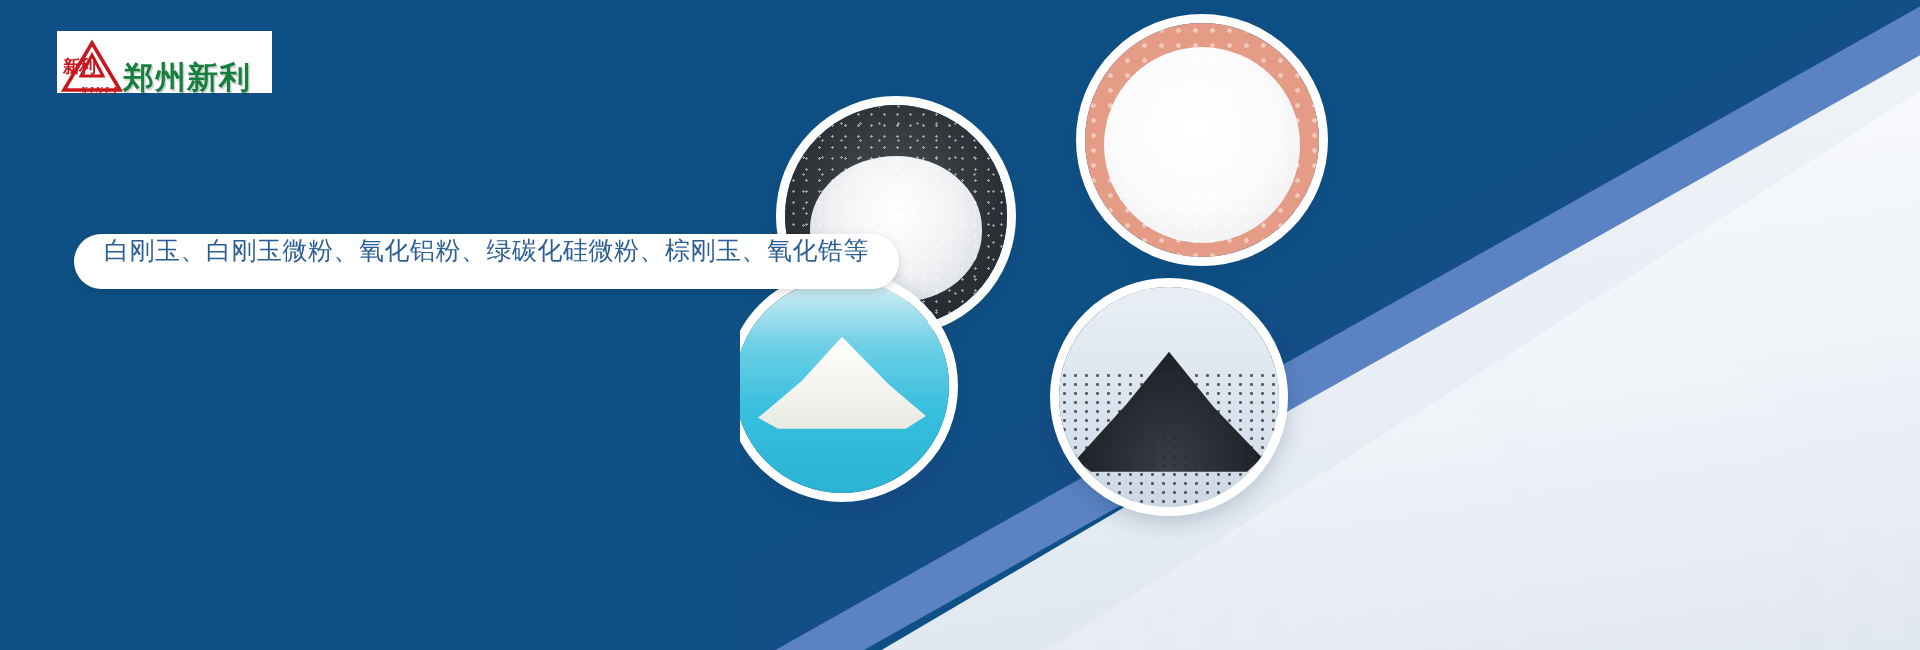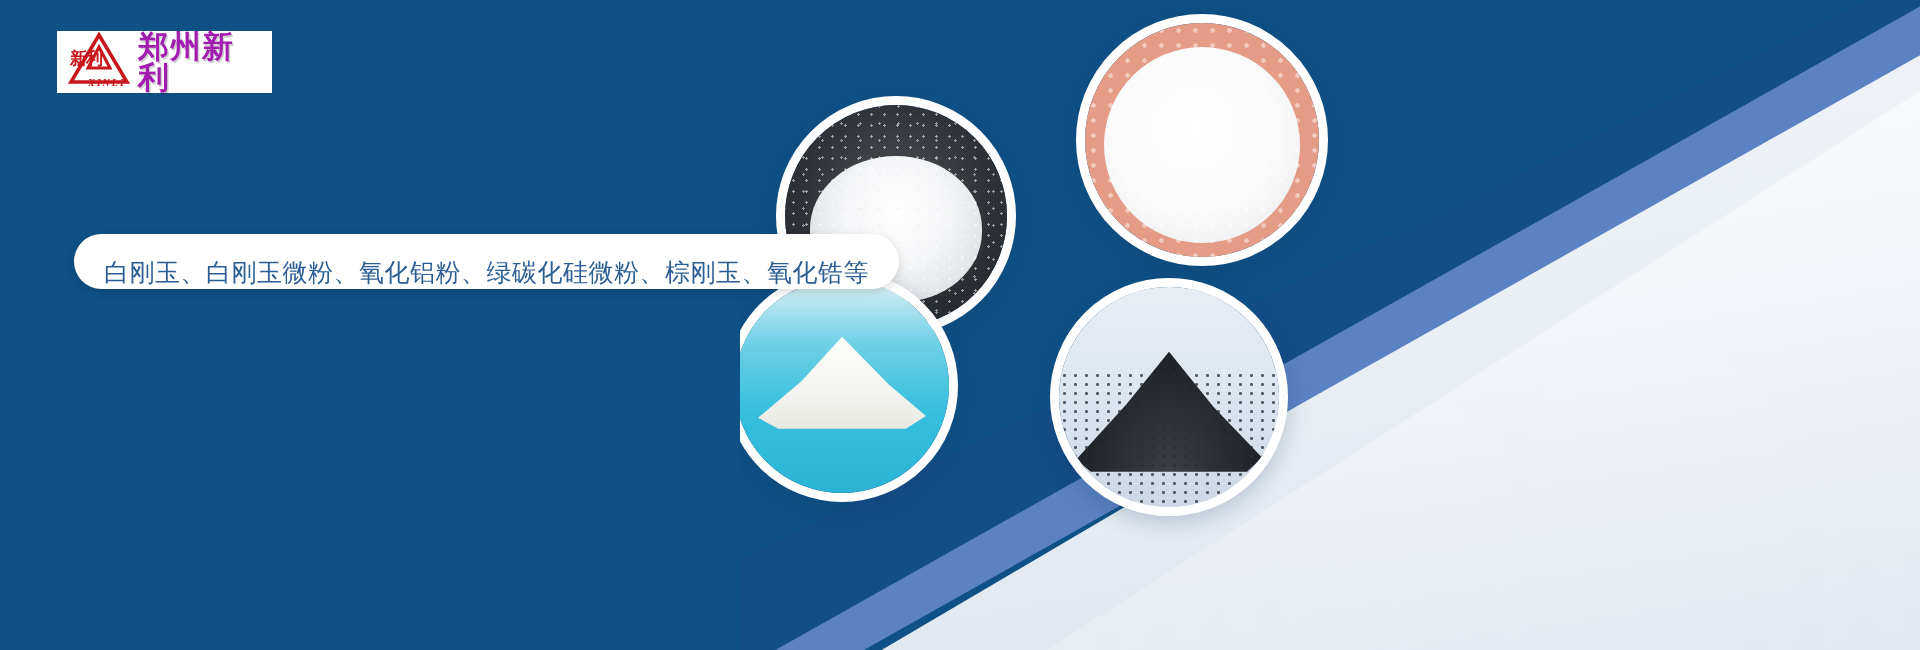"新利" .logo { align-items: flex-start -> flex-end; padding: 0 11px -> 0 4px }
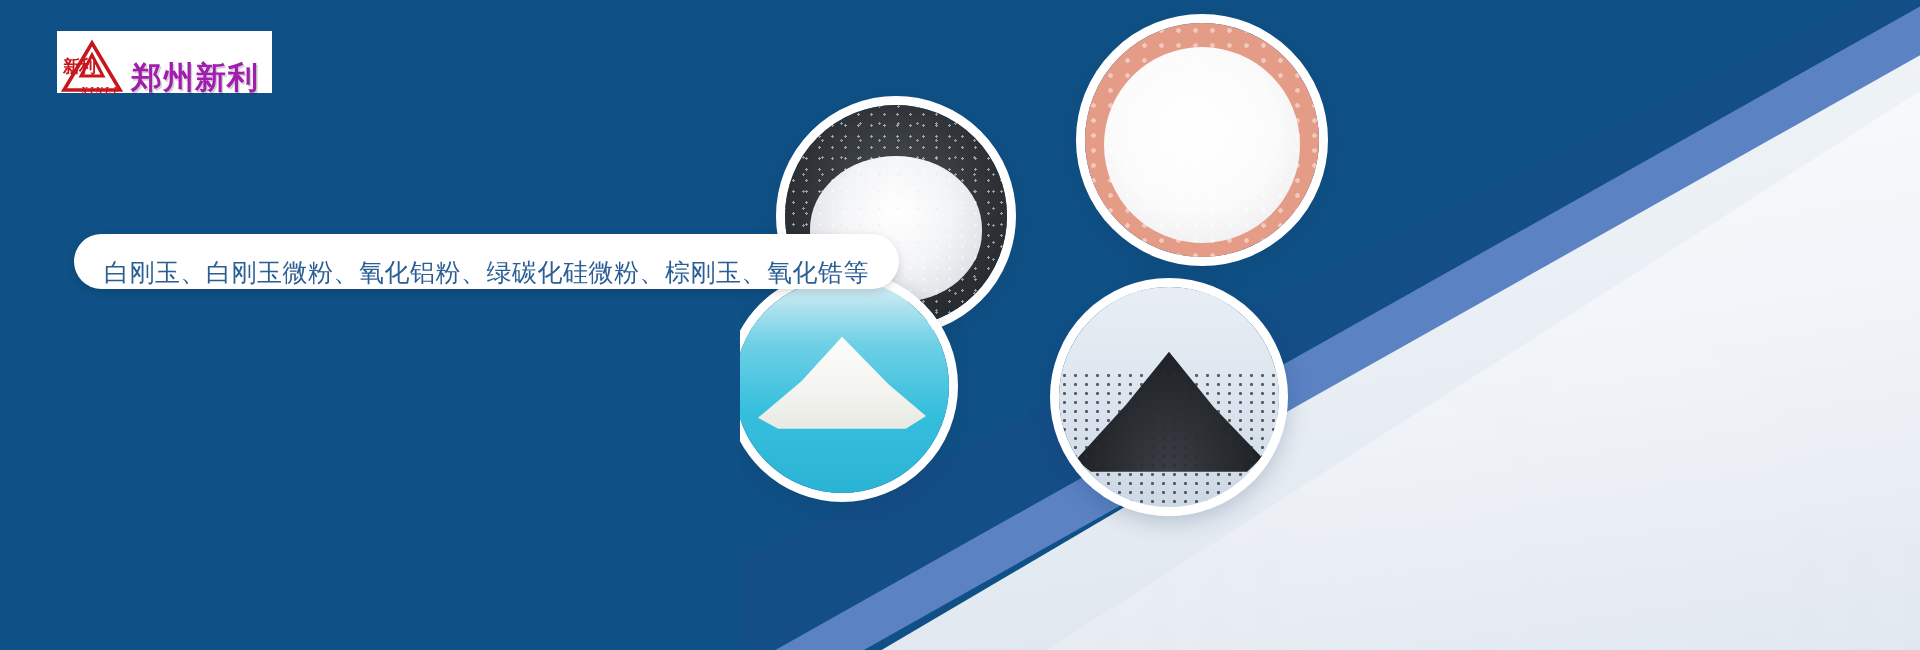"郑州新利" .logo-word { color: #a21caf -> #15803d; margin-left: 8px -> none }
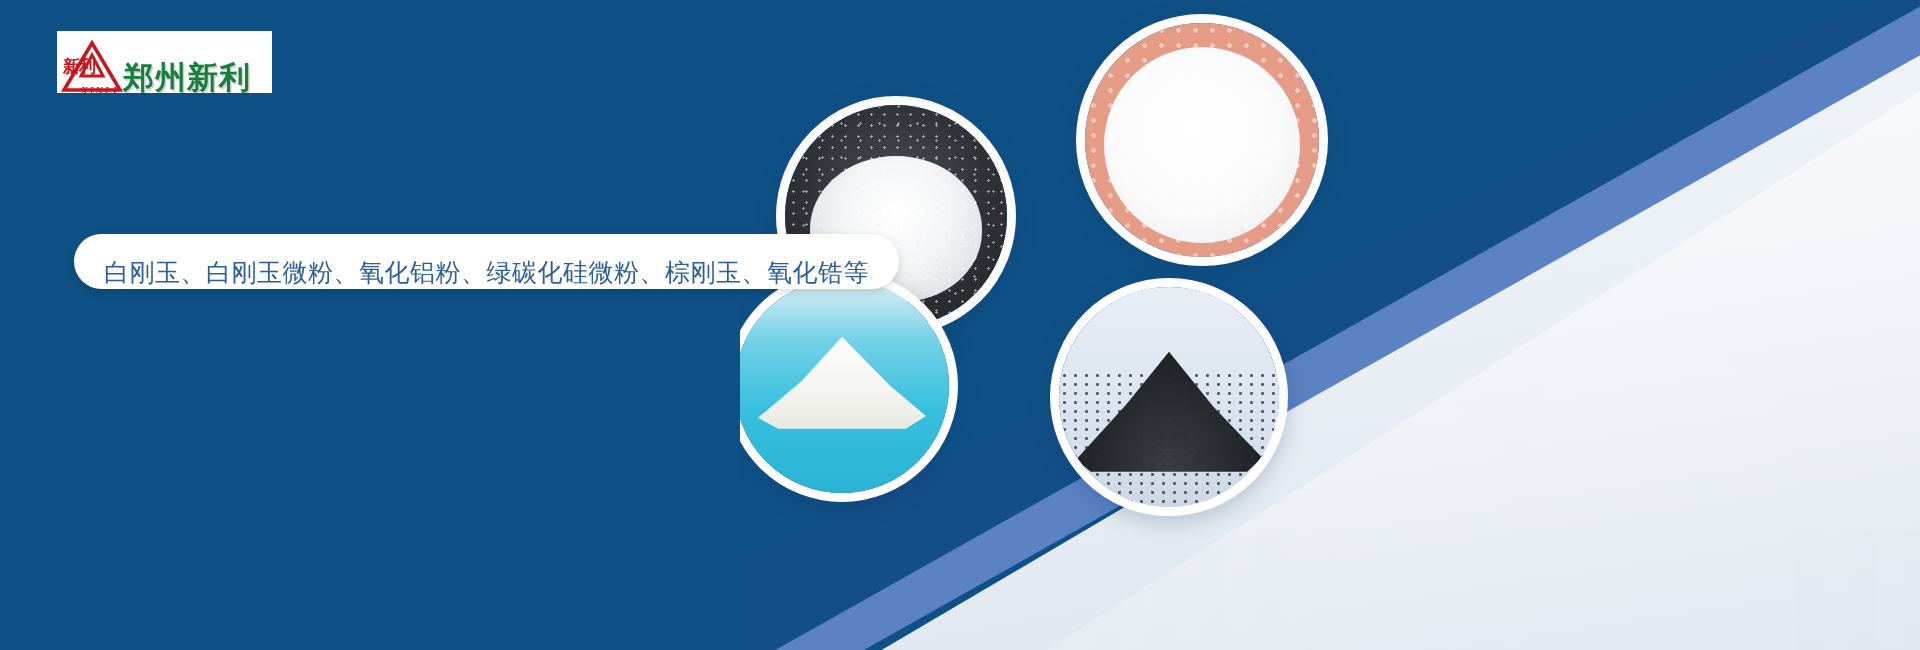"白刚玉、白刚玉微粉、氧化铝粉、绿碳化硅微粉、棕刚玉、氧化锆等" .pill { align-items: flex-end -> flex-start }
